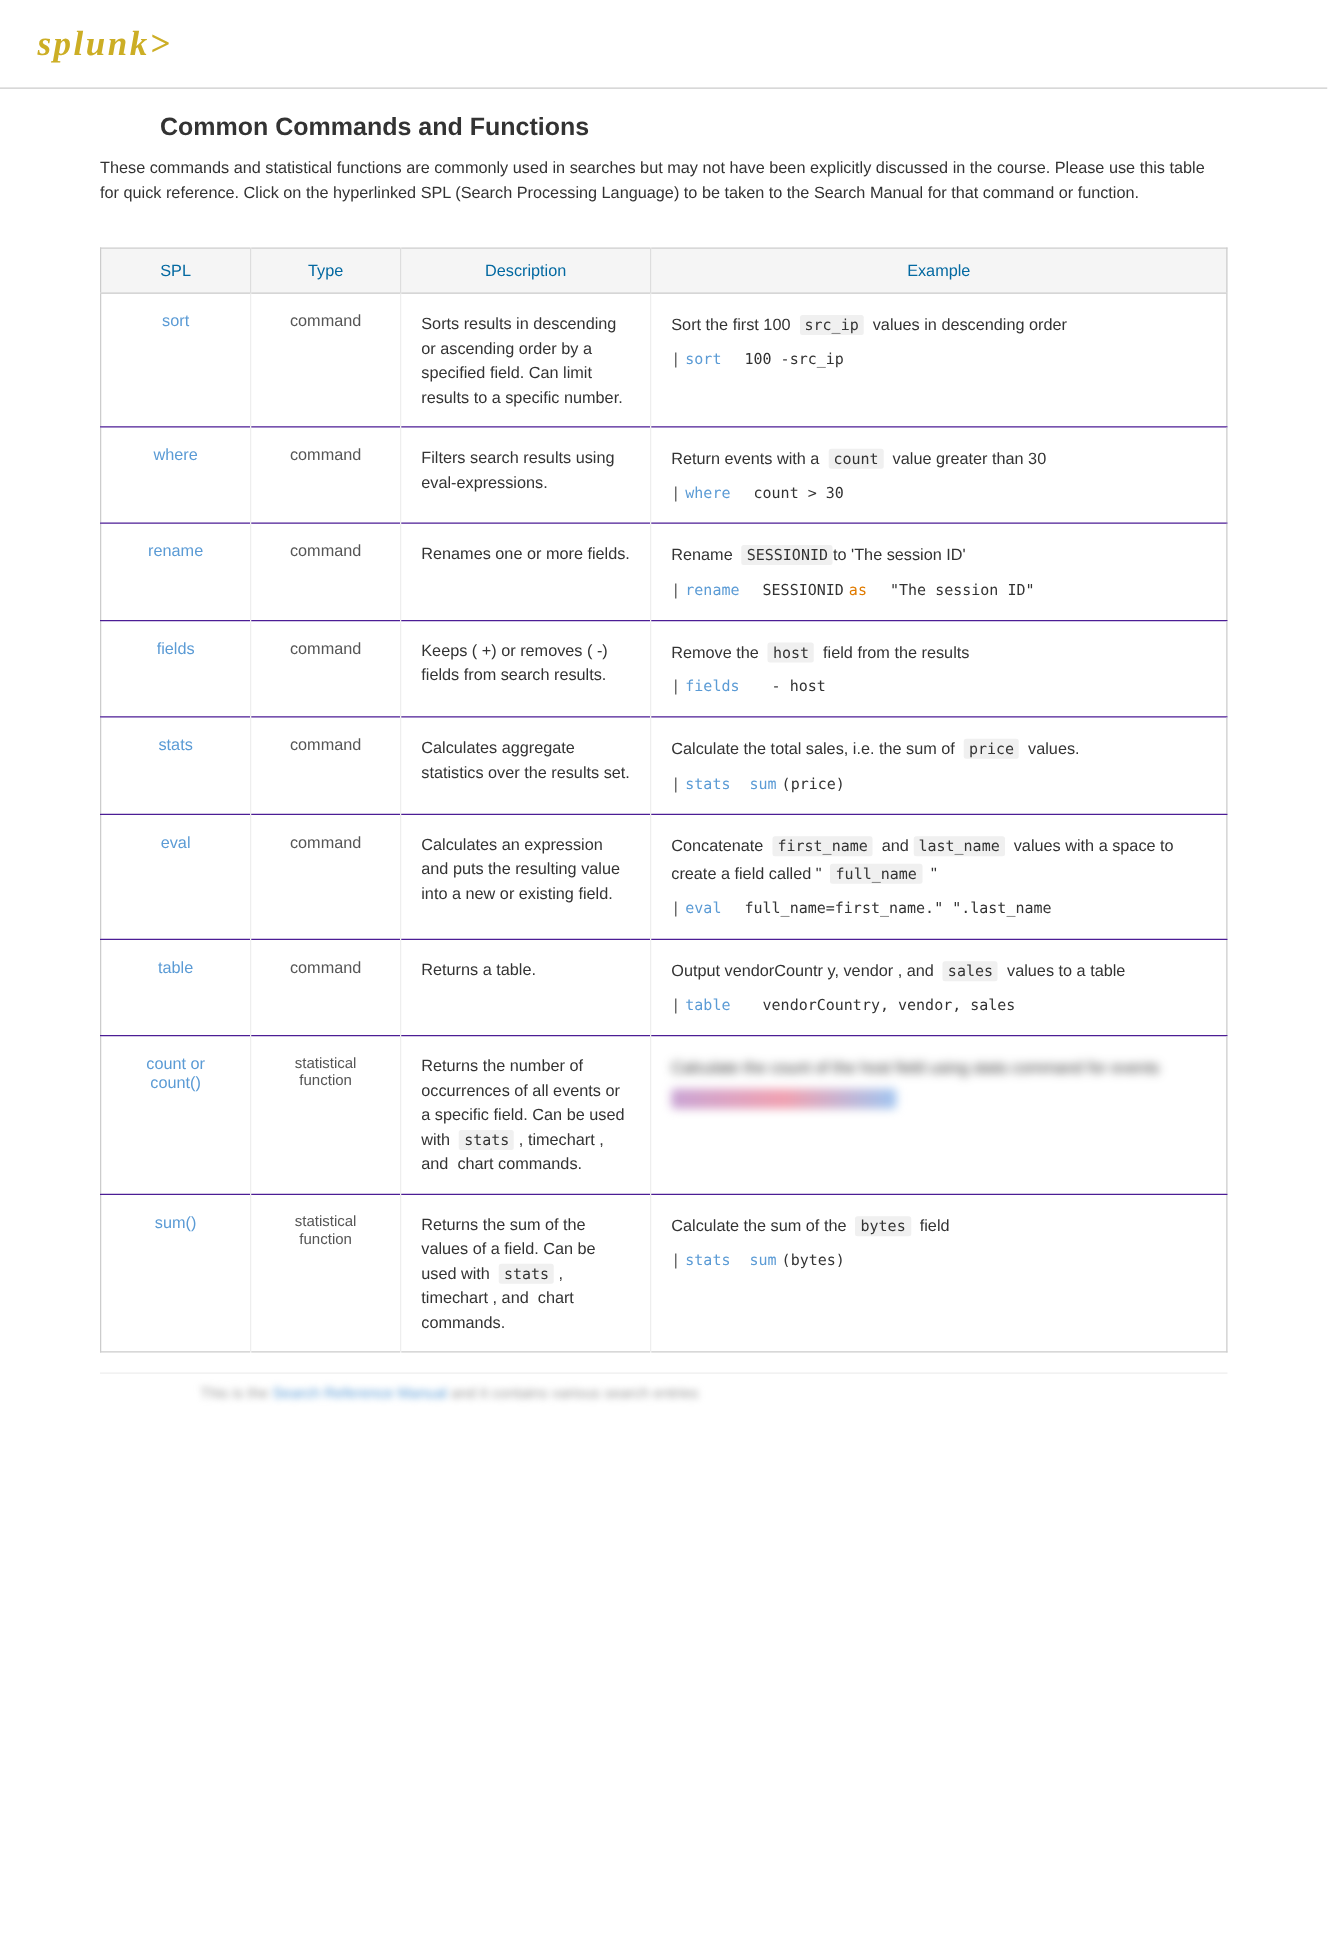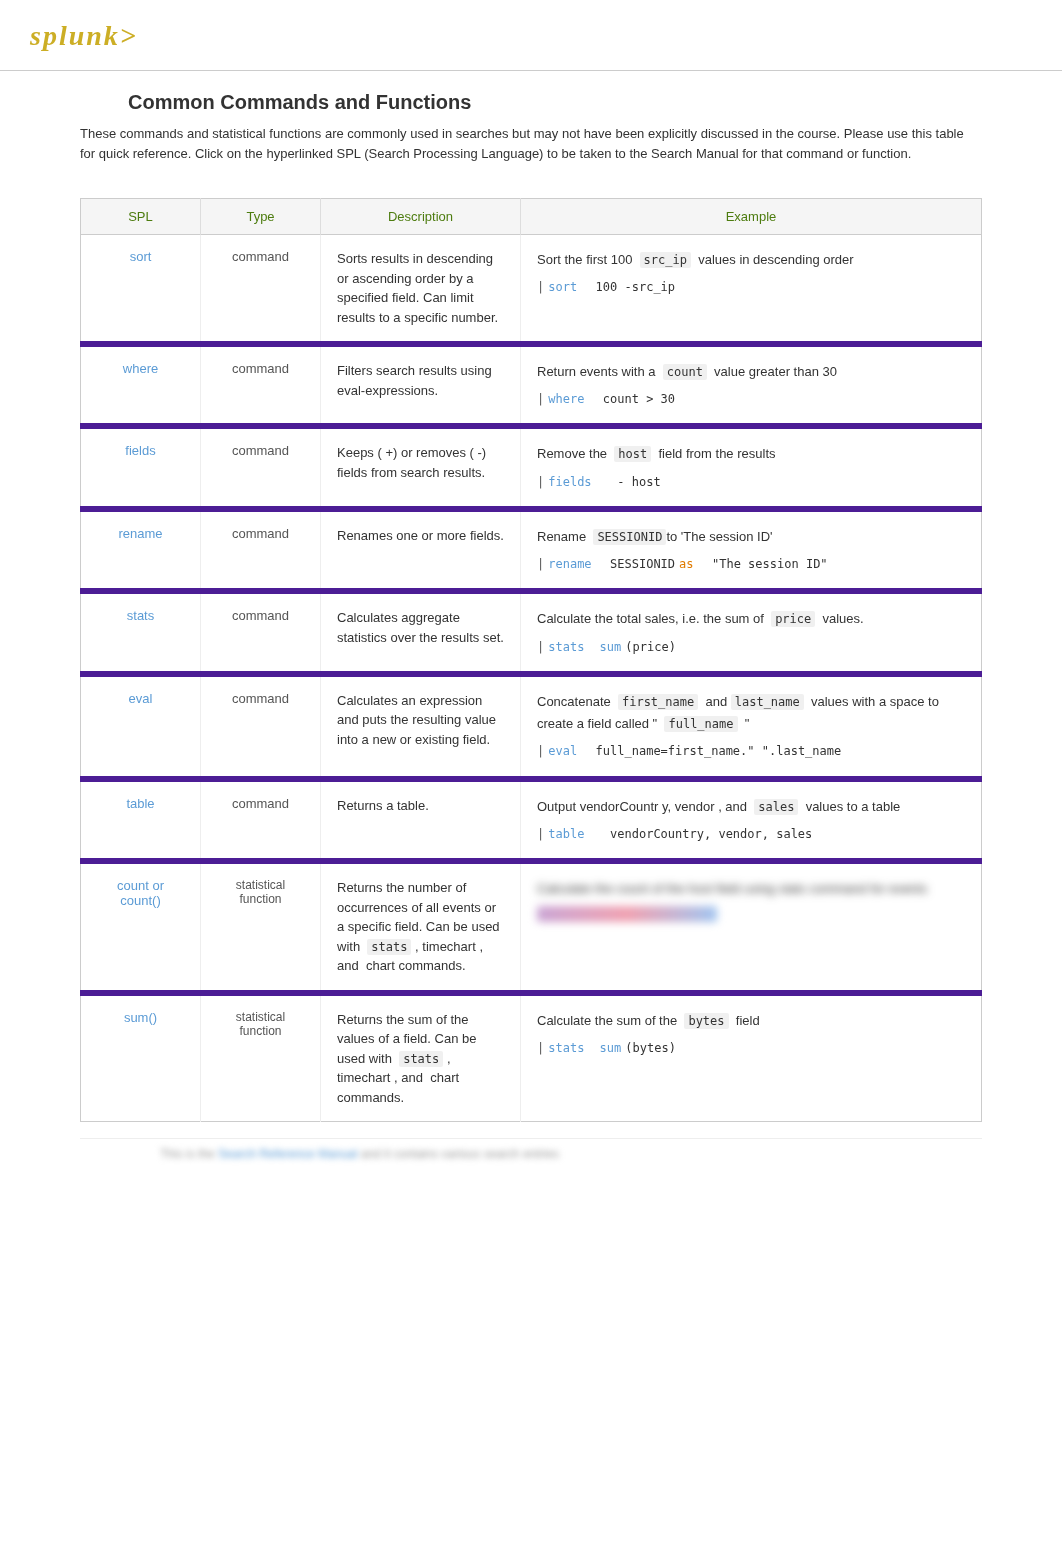"SPL" thead th { color: #4d7c0f -> #0369a1 }
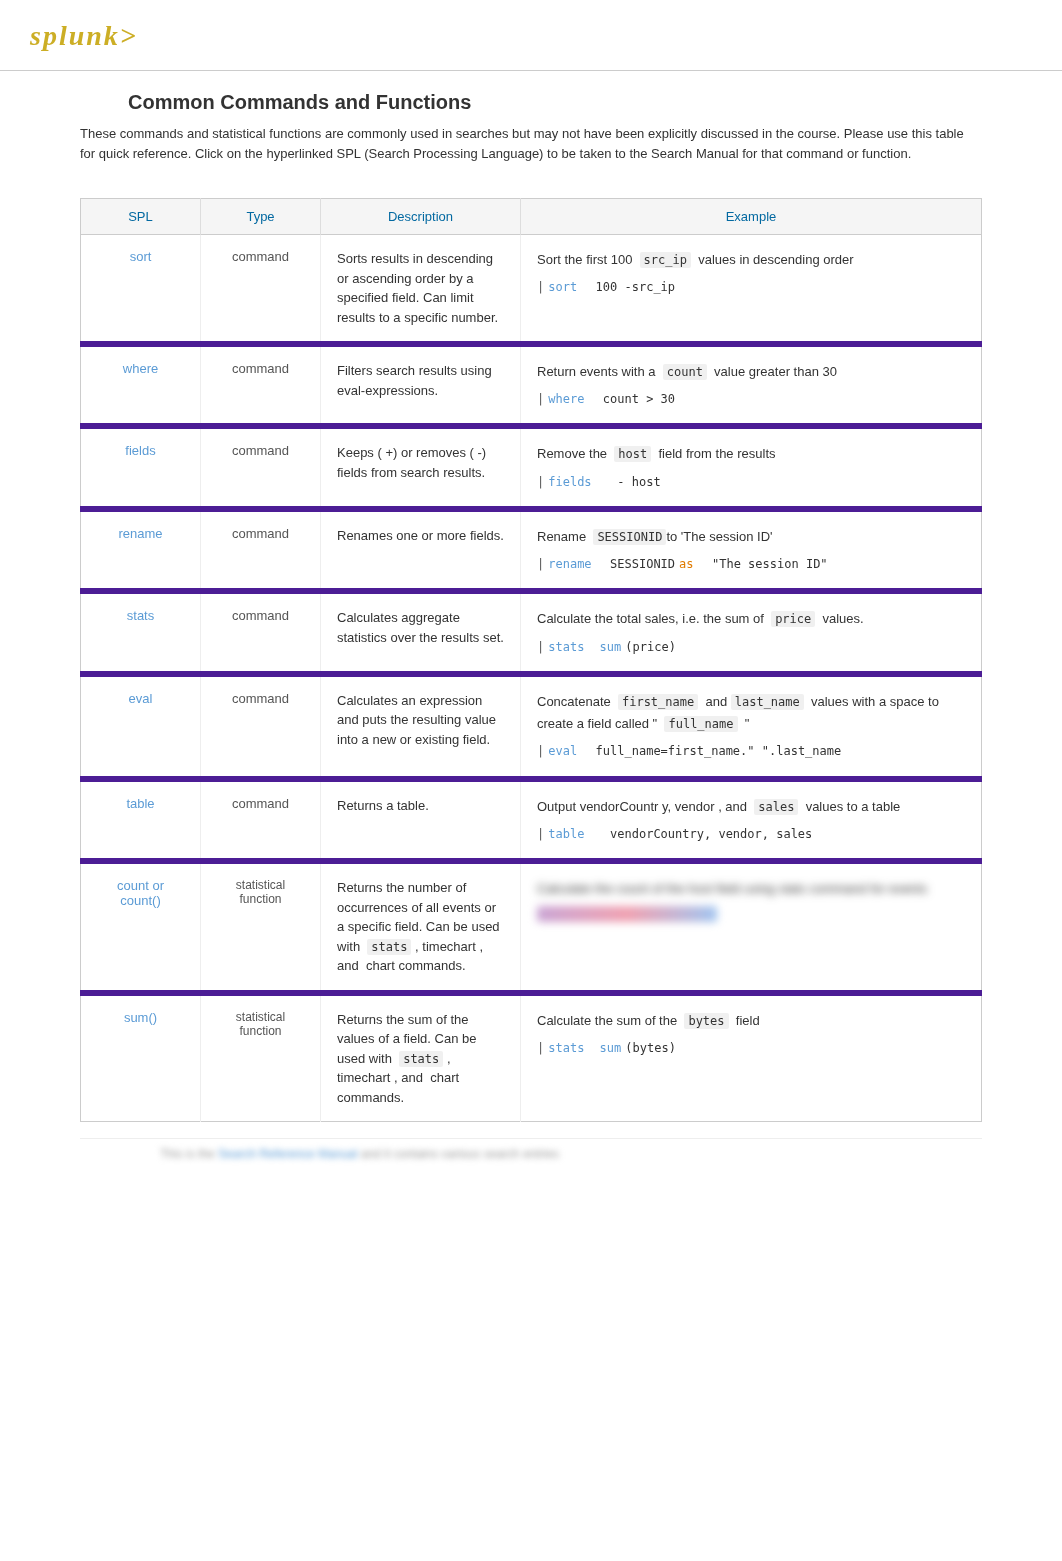"sort" tbody tr { border-bottom: 6px solid #4c1d95 -> 1px solid #4c1d95 }
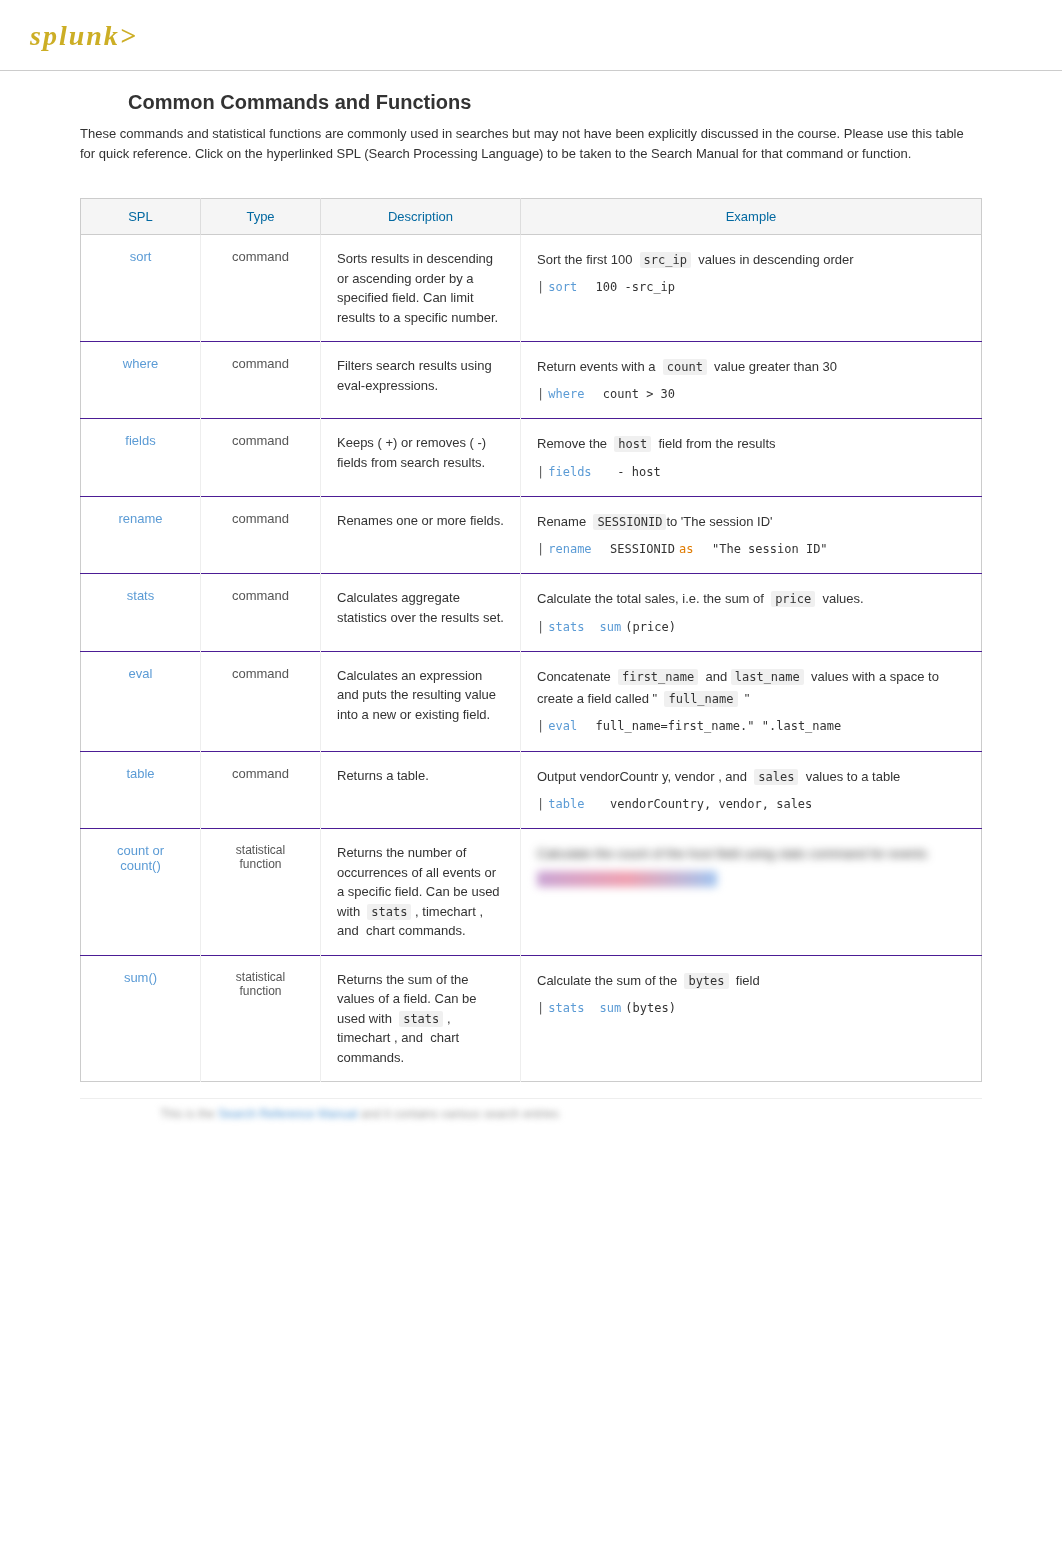"fields" tr { order: before "rename" -> after "rename" }
